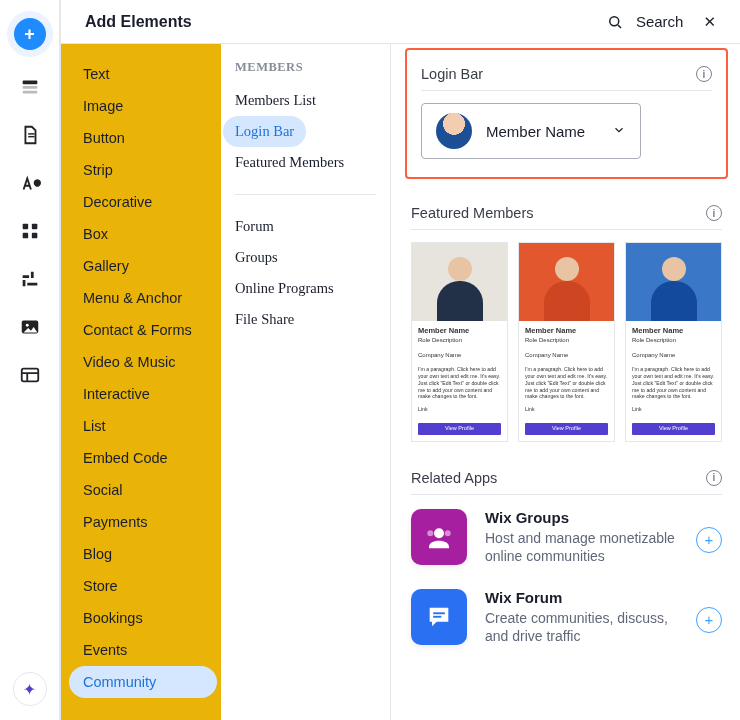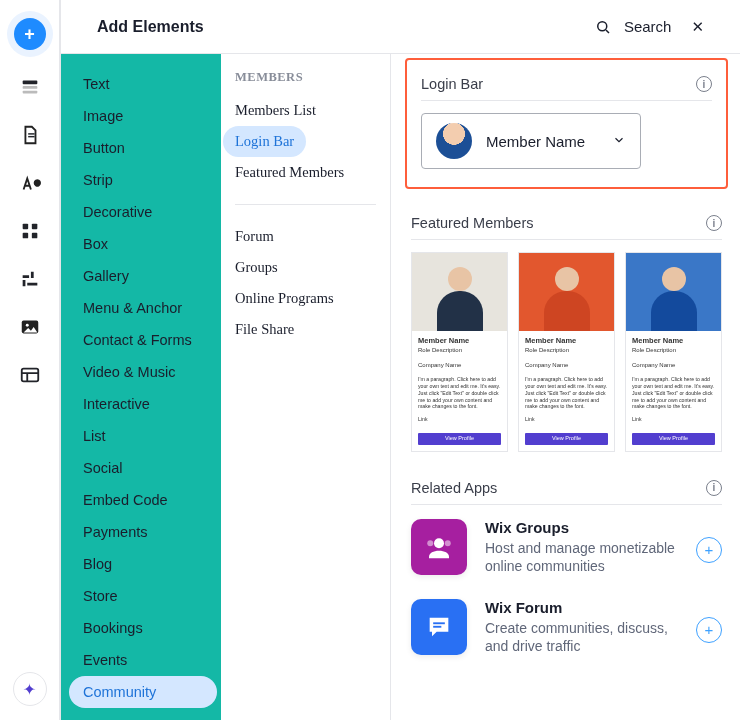"Add Elements" .panel-head { height: 54px -> 44px; padding: 0 36px -> 0 24px }
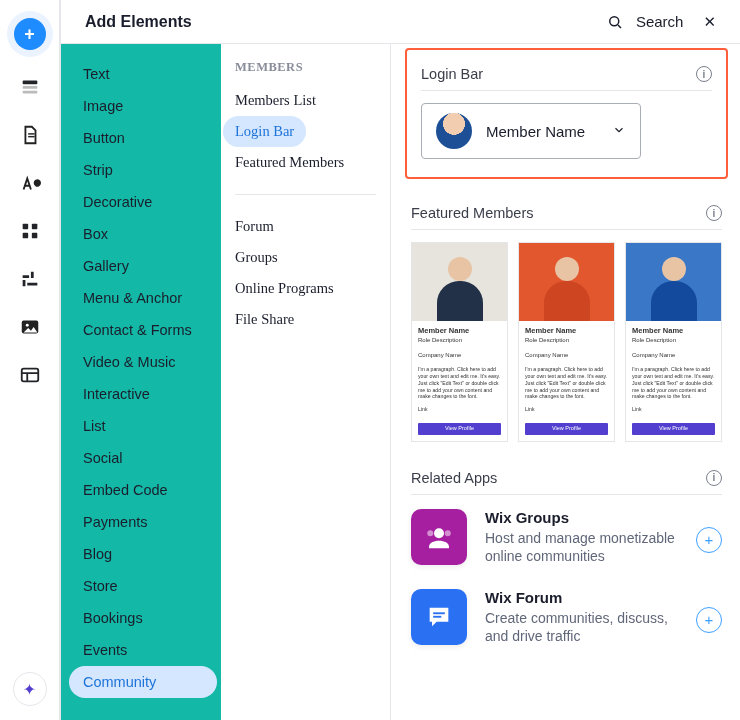"Text" .col-cats { background: #14b8a6 -> #eab308 }
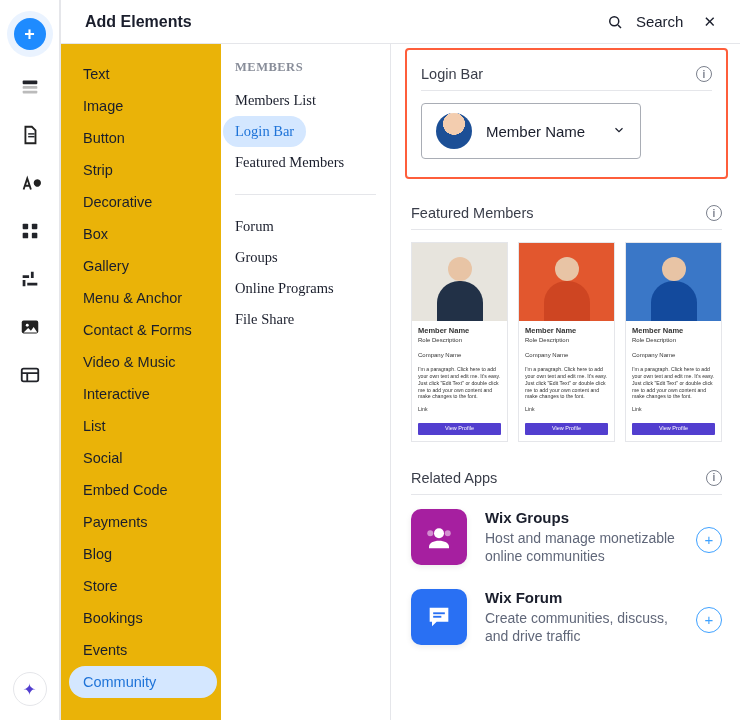"Social" div.cat-item { order: before "Embed Code" -> after "Embed Code" }
